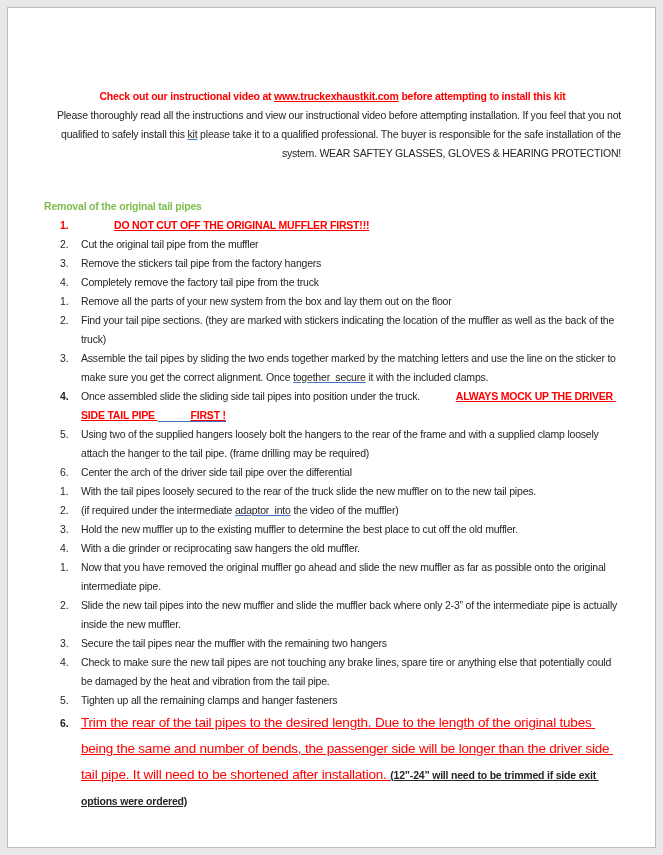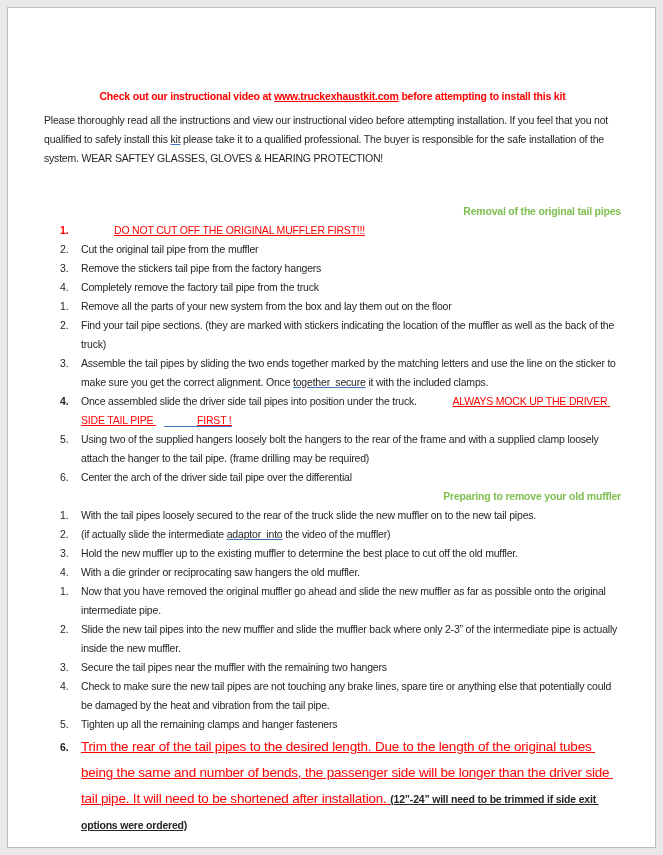"Check out our instructional video" .header-line { margin-bottom: 5px -> none }
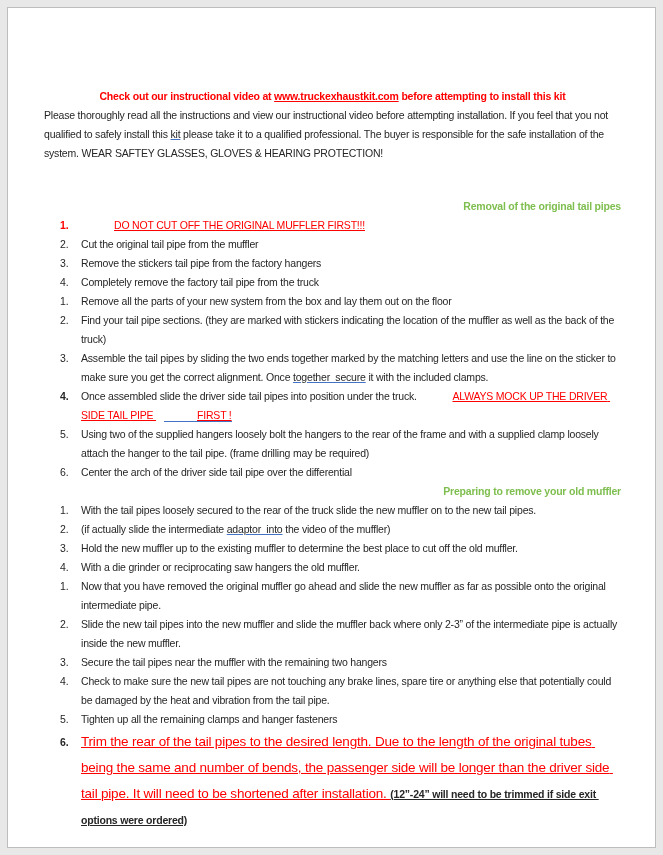"Please thoroughly read all the" .intro { text-align: left -> right }
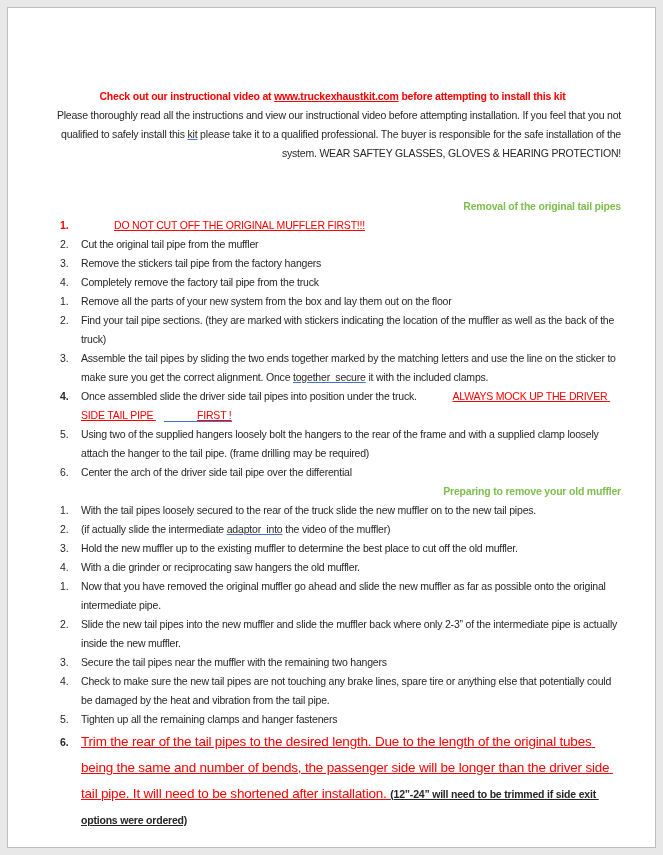"Removal of the original tail" .sec-heading { text-align: right -> left }
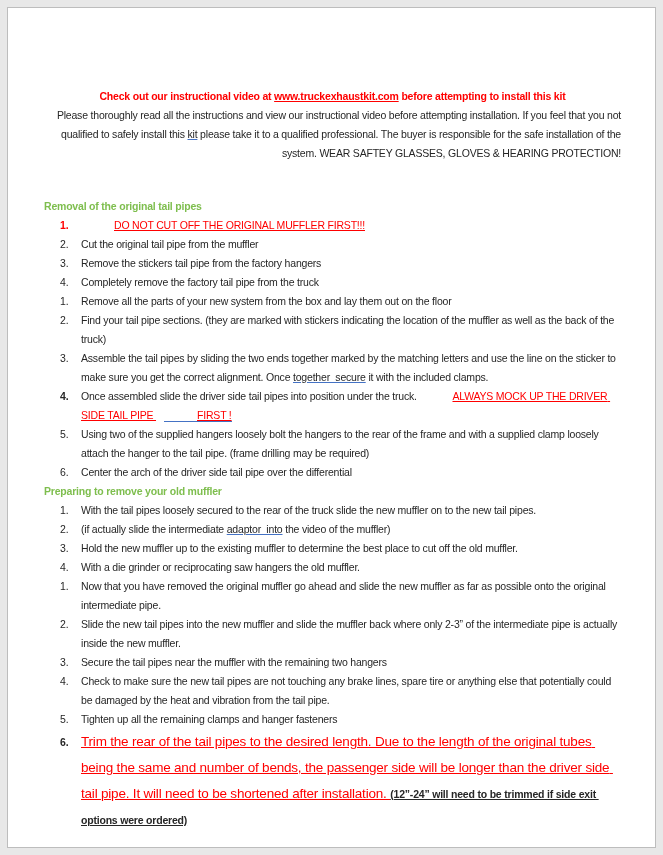"DO NOT CUT OFF THE" .red-bold-underline { font-weight: normal -> bold }
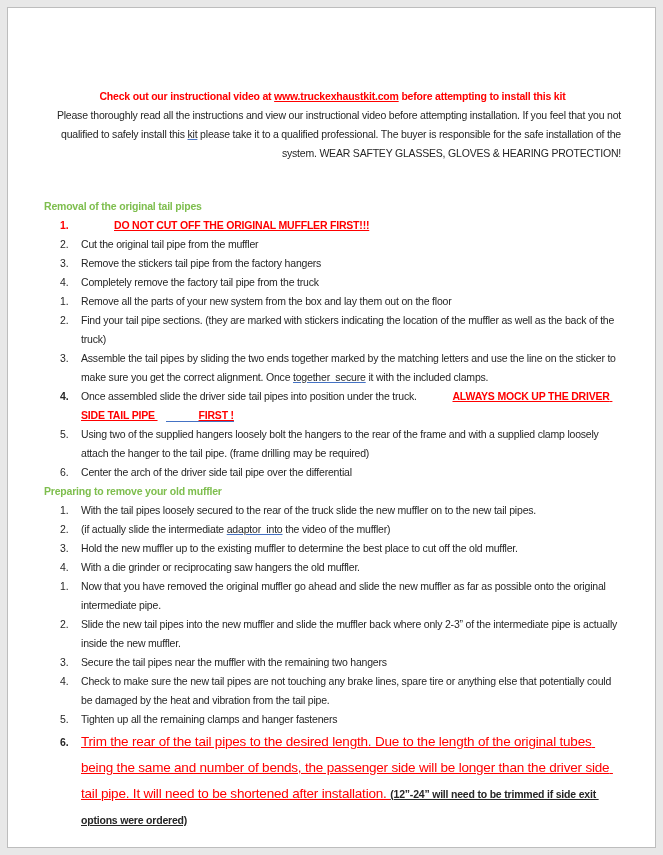"Once assembled slide the driver" span { text: driver -> sliding }
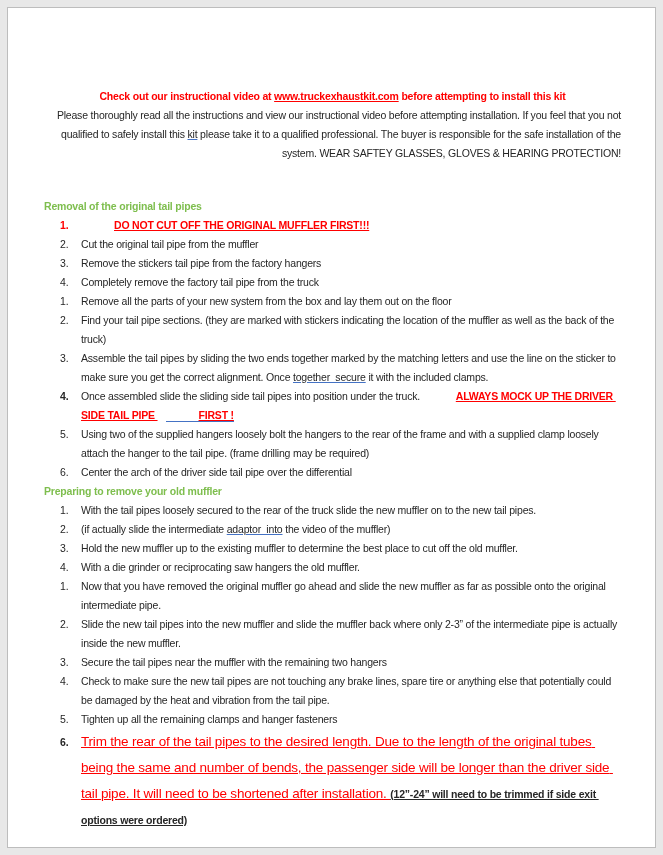"FIRST !" .blue-extra { margin-left: 8px -> none }
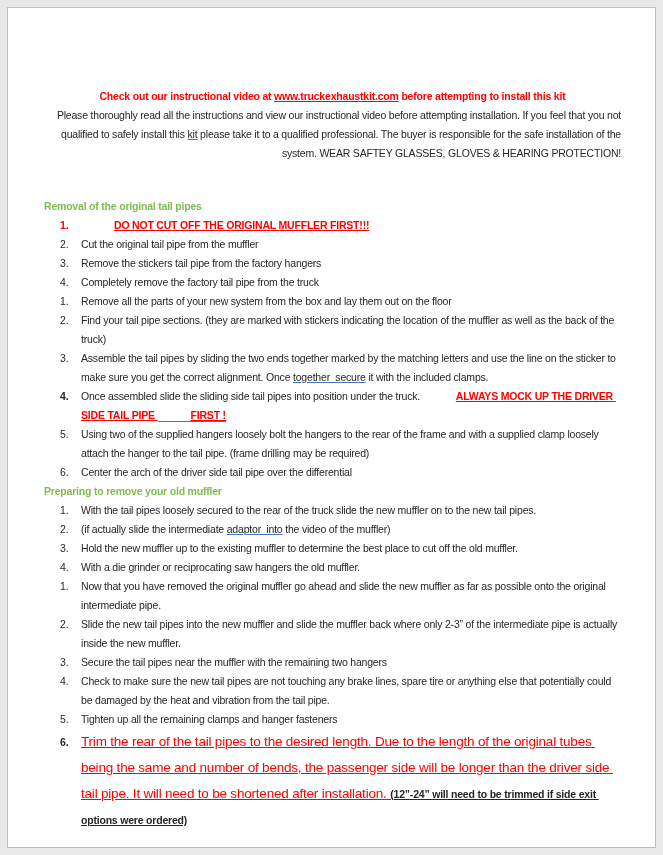"Preparing to remove your old" div.sec-heading { html: <div>Preparing to remove your old muffler</div> -> none }
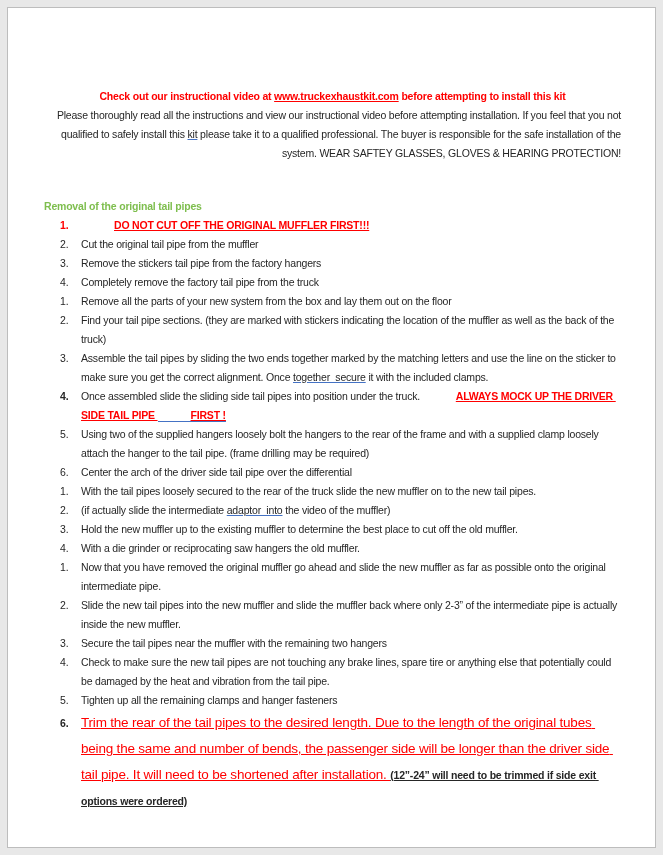"(if actually slide the intermediate" span { text: actually slide -> required under }
